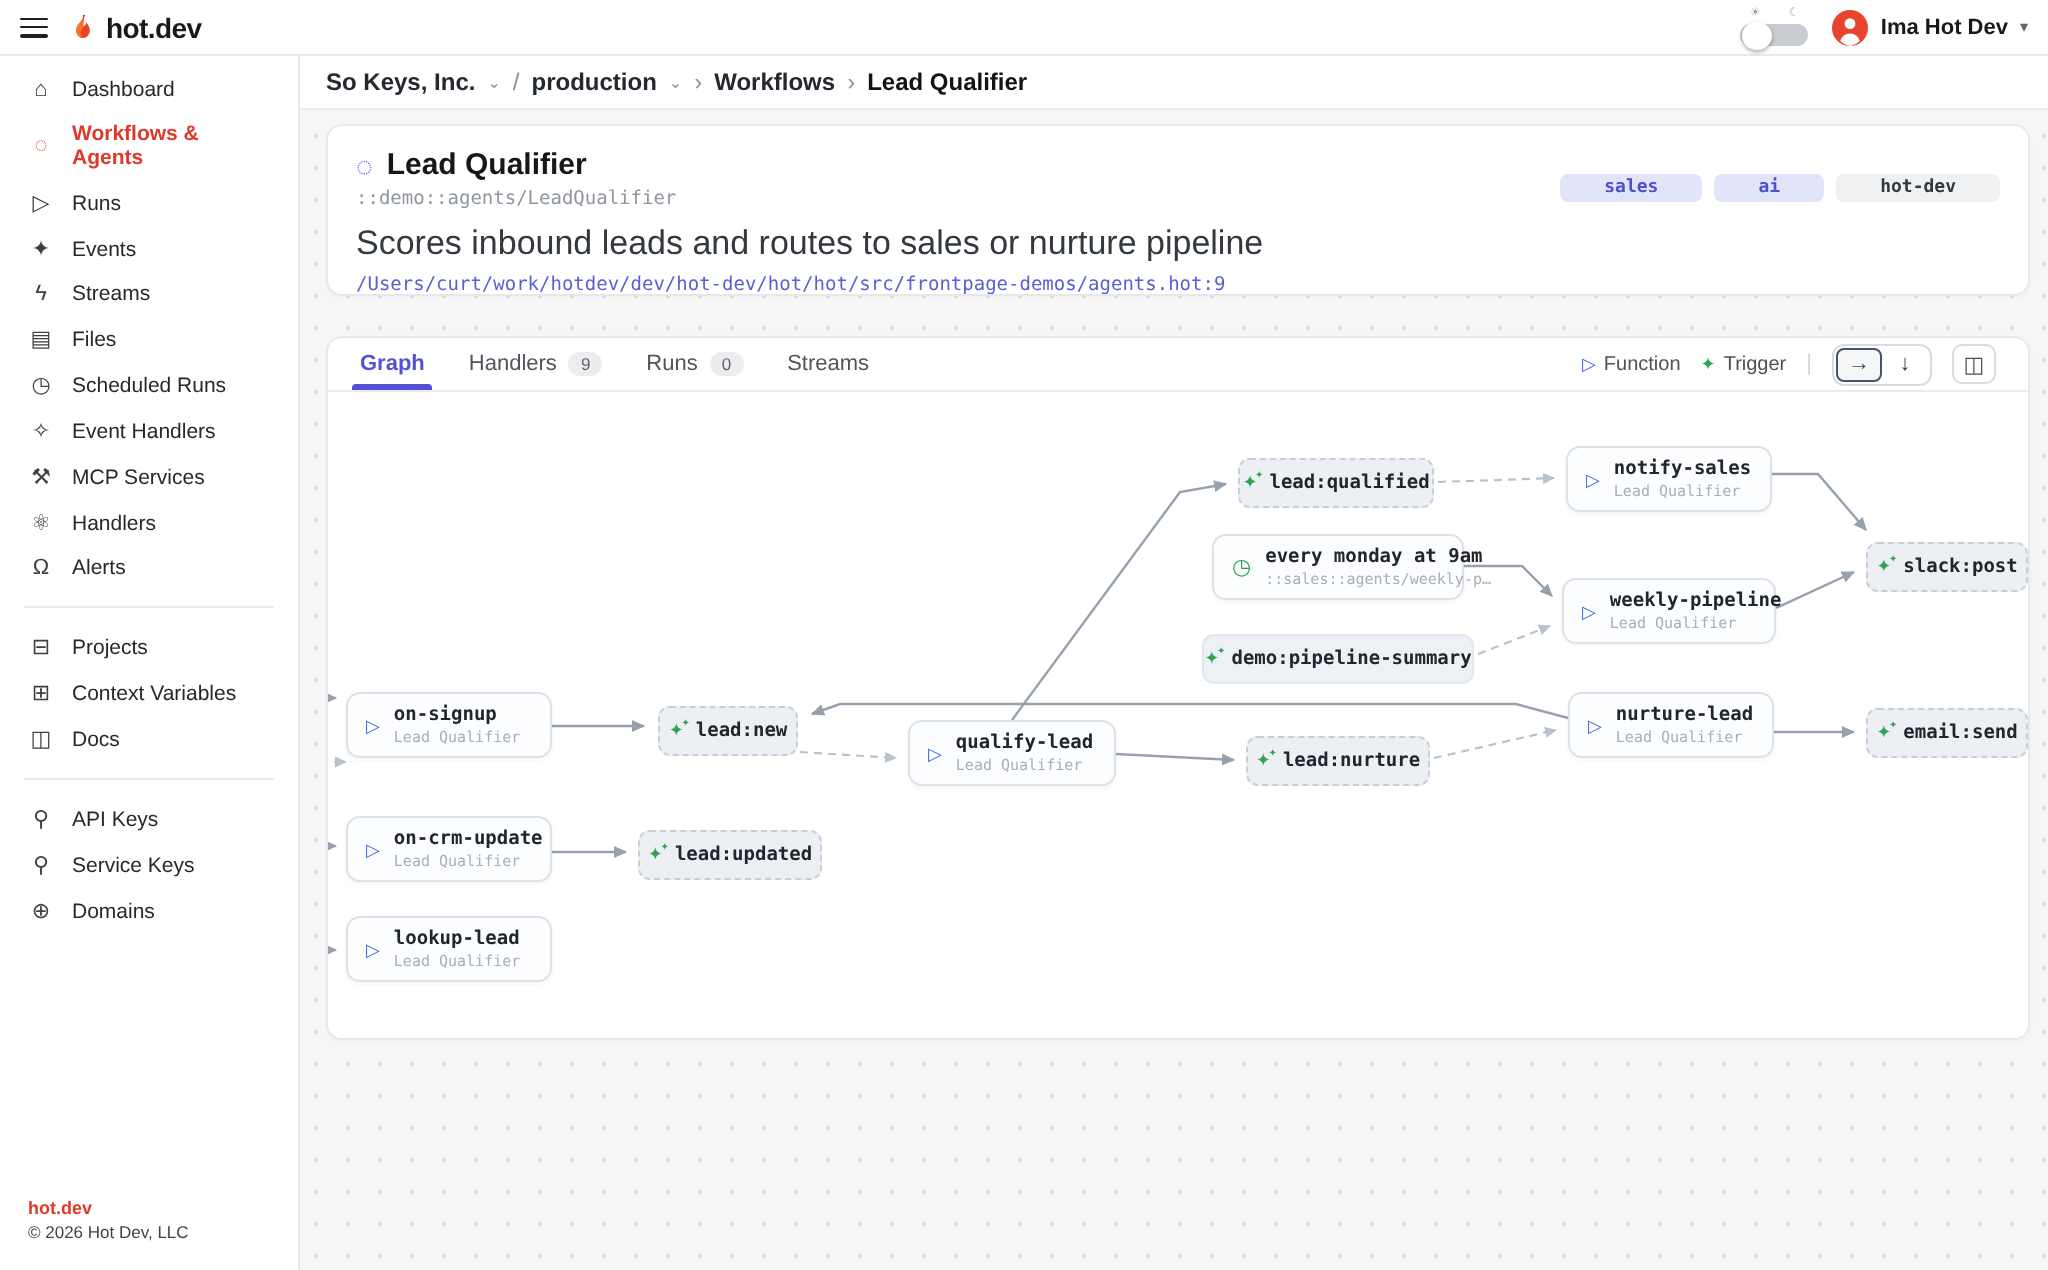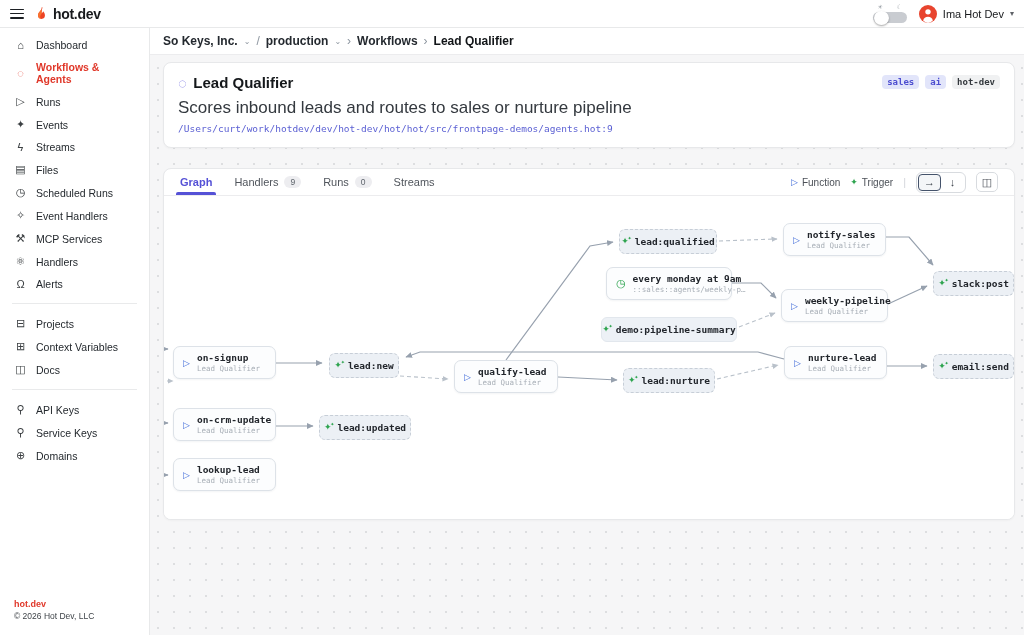"Ima Hot Dev" .user-name { font-weight: 400 -> 700 }
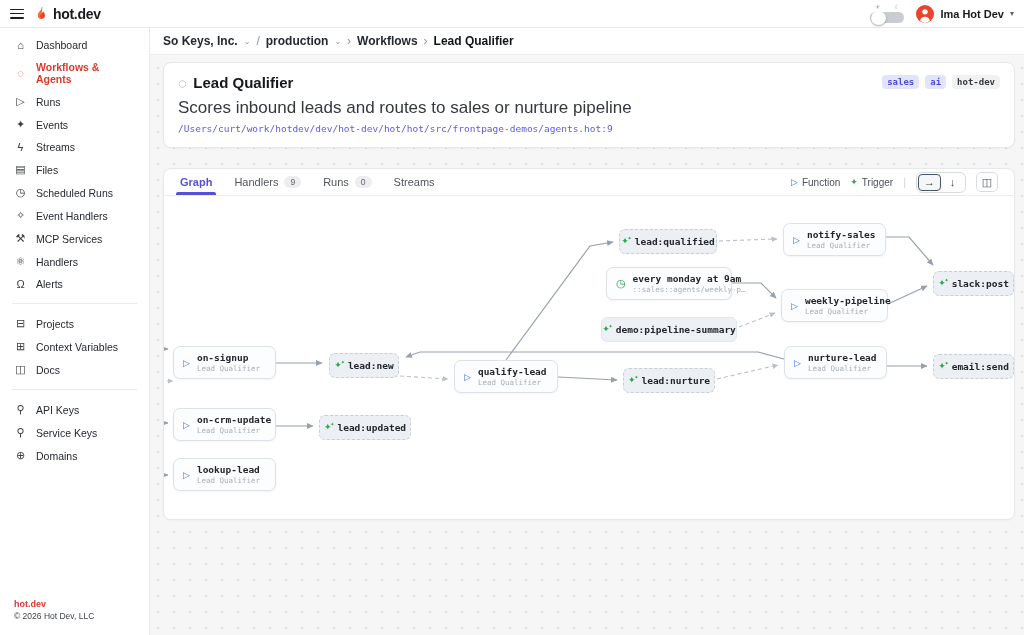"::demo::agents/LeadQualifier" div.info-qpath { html: none -> <div>::demo::agents/LeadQualifier</div> }
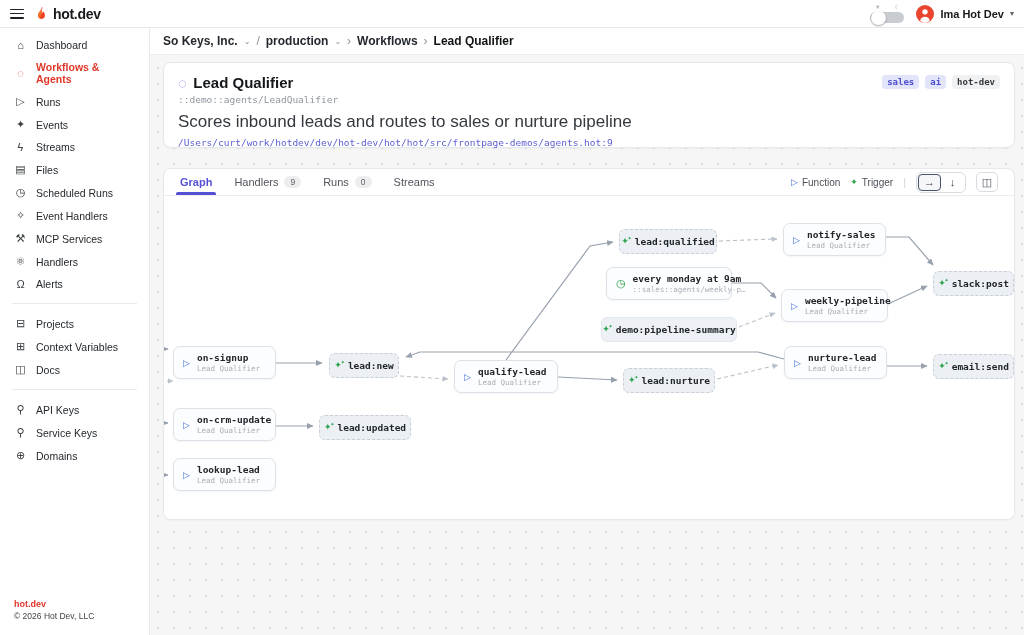"sales" .tag { margin-top: none -> 12px; padding: 2px 5px -> 2px 22px }
